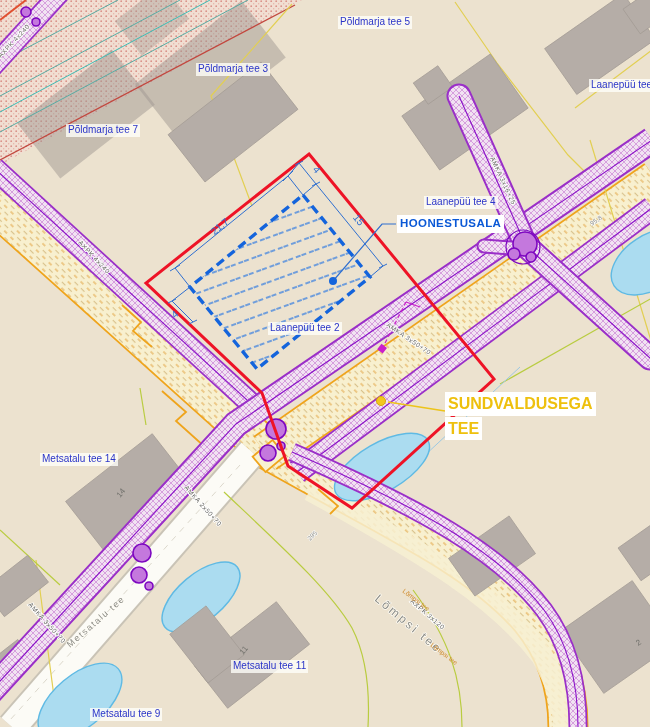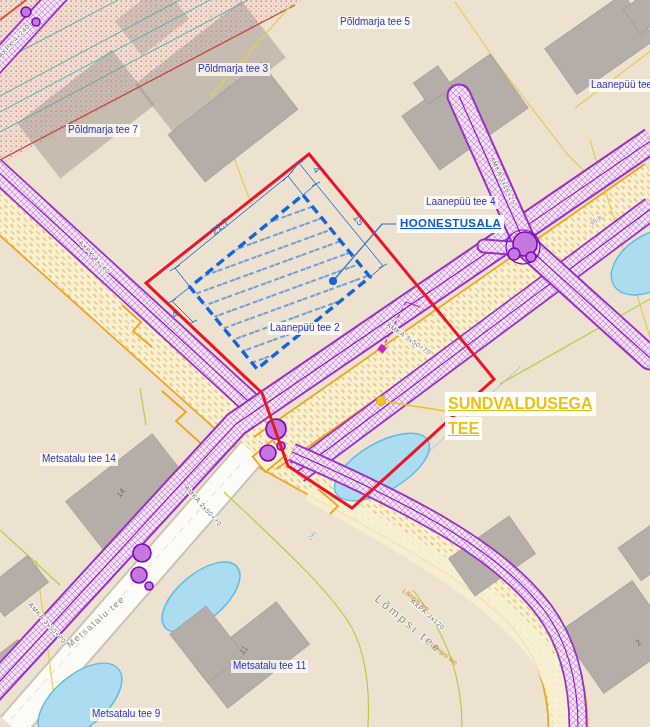"HOONESTUSALA" .anno span { text-decoration: underline -> none }
